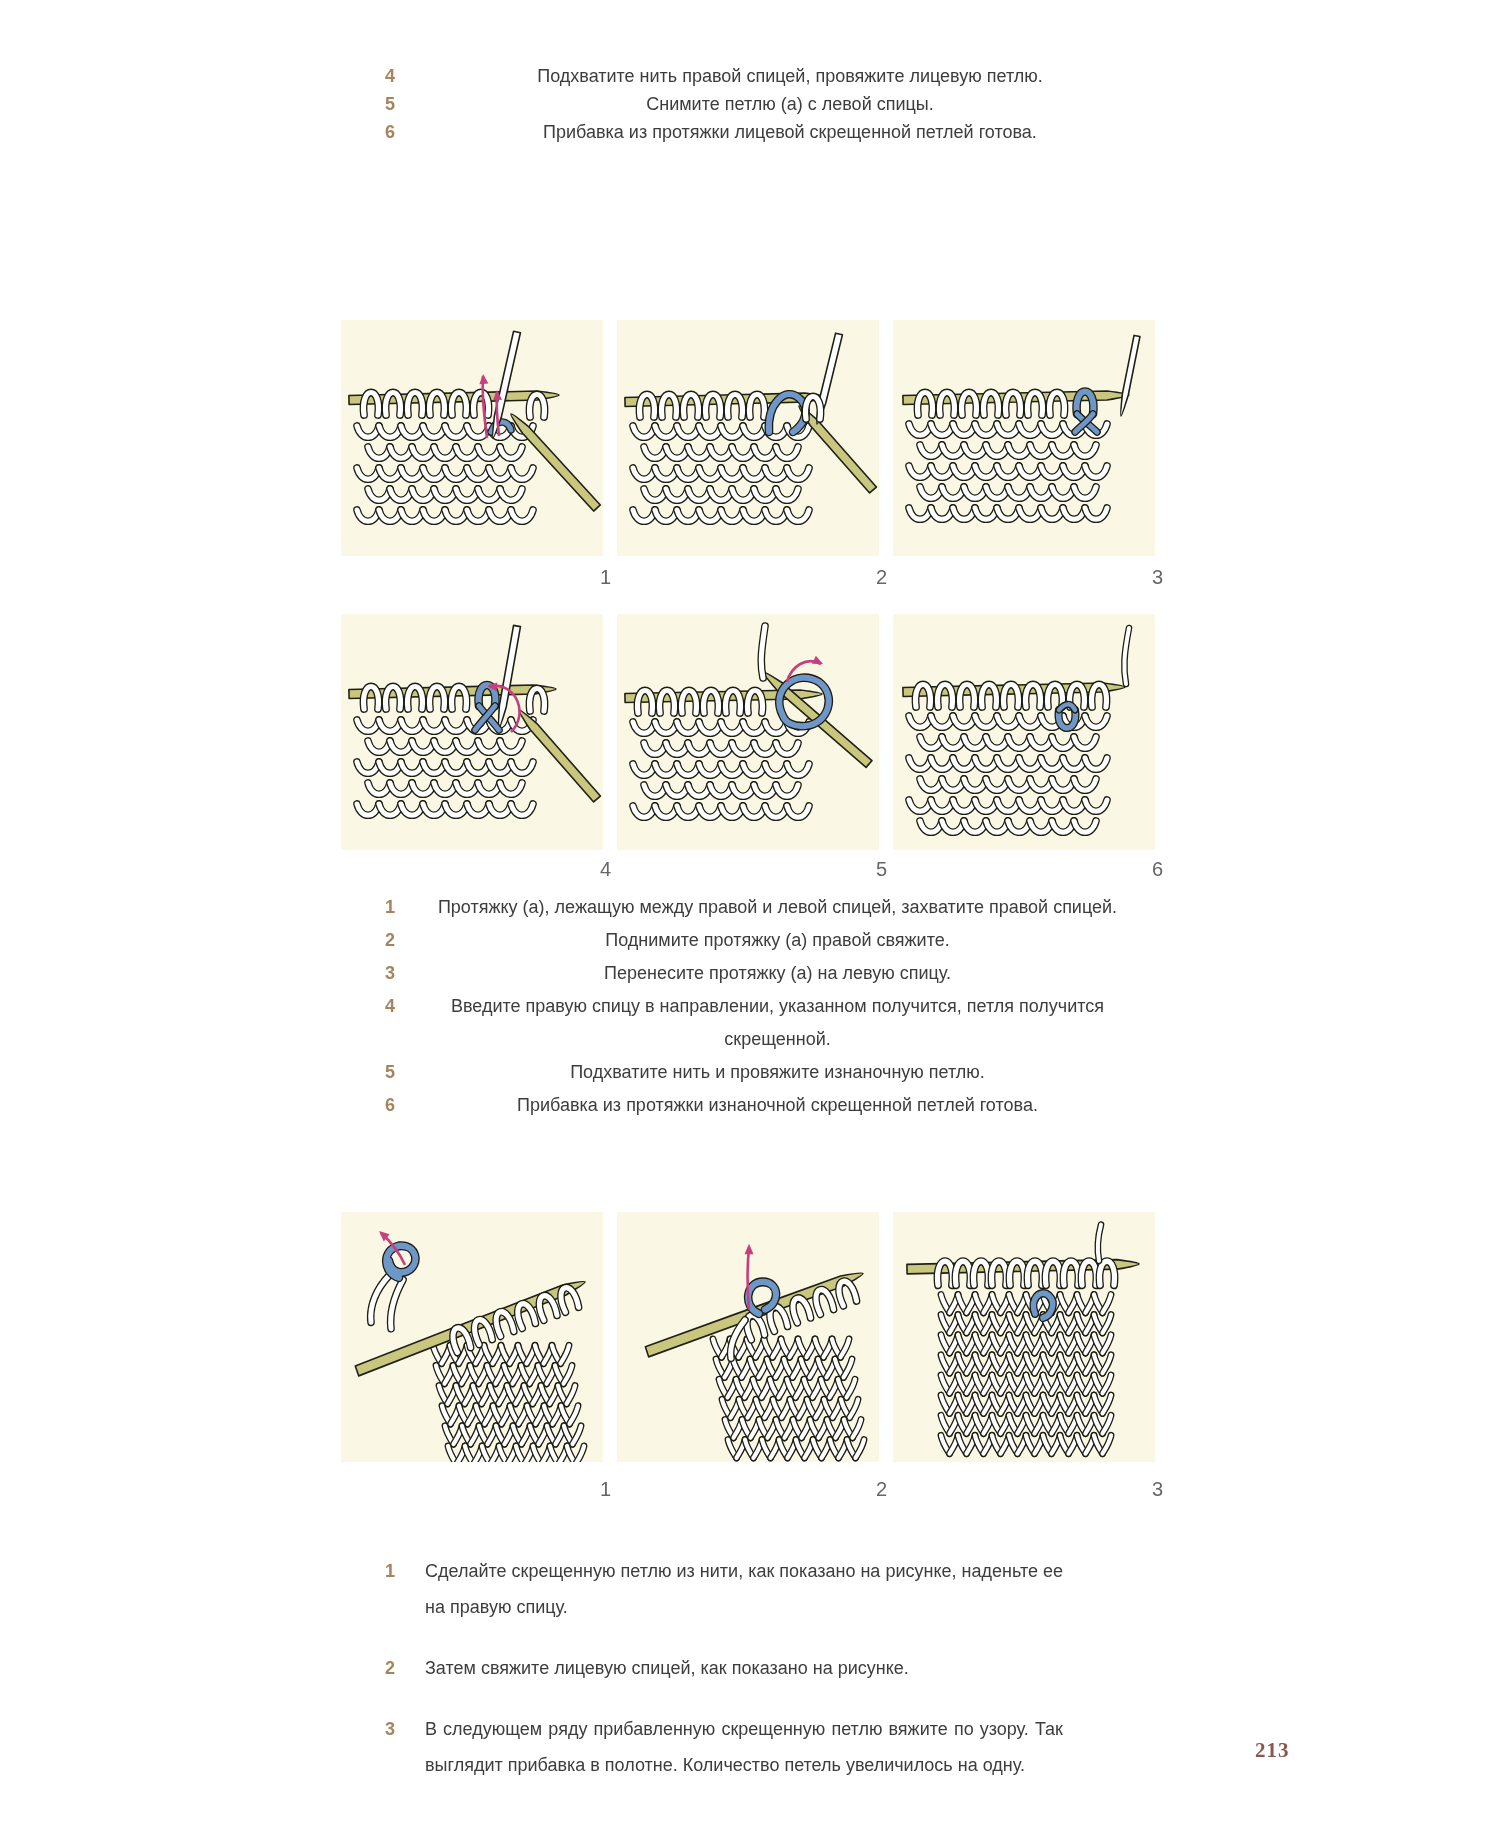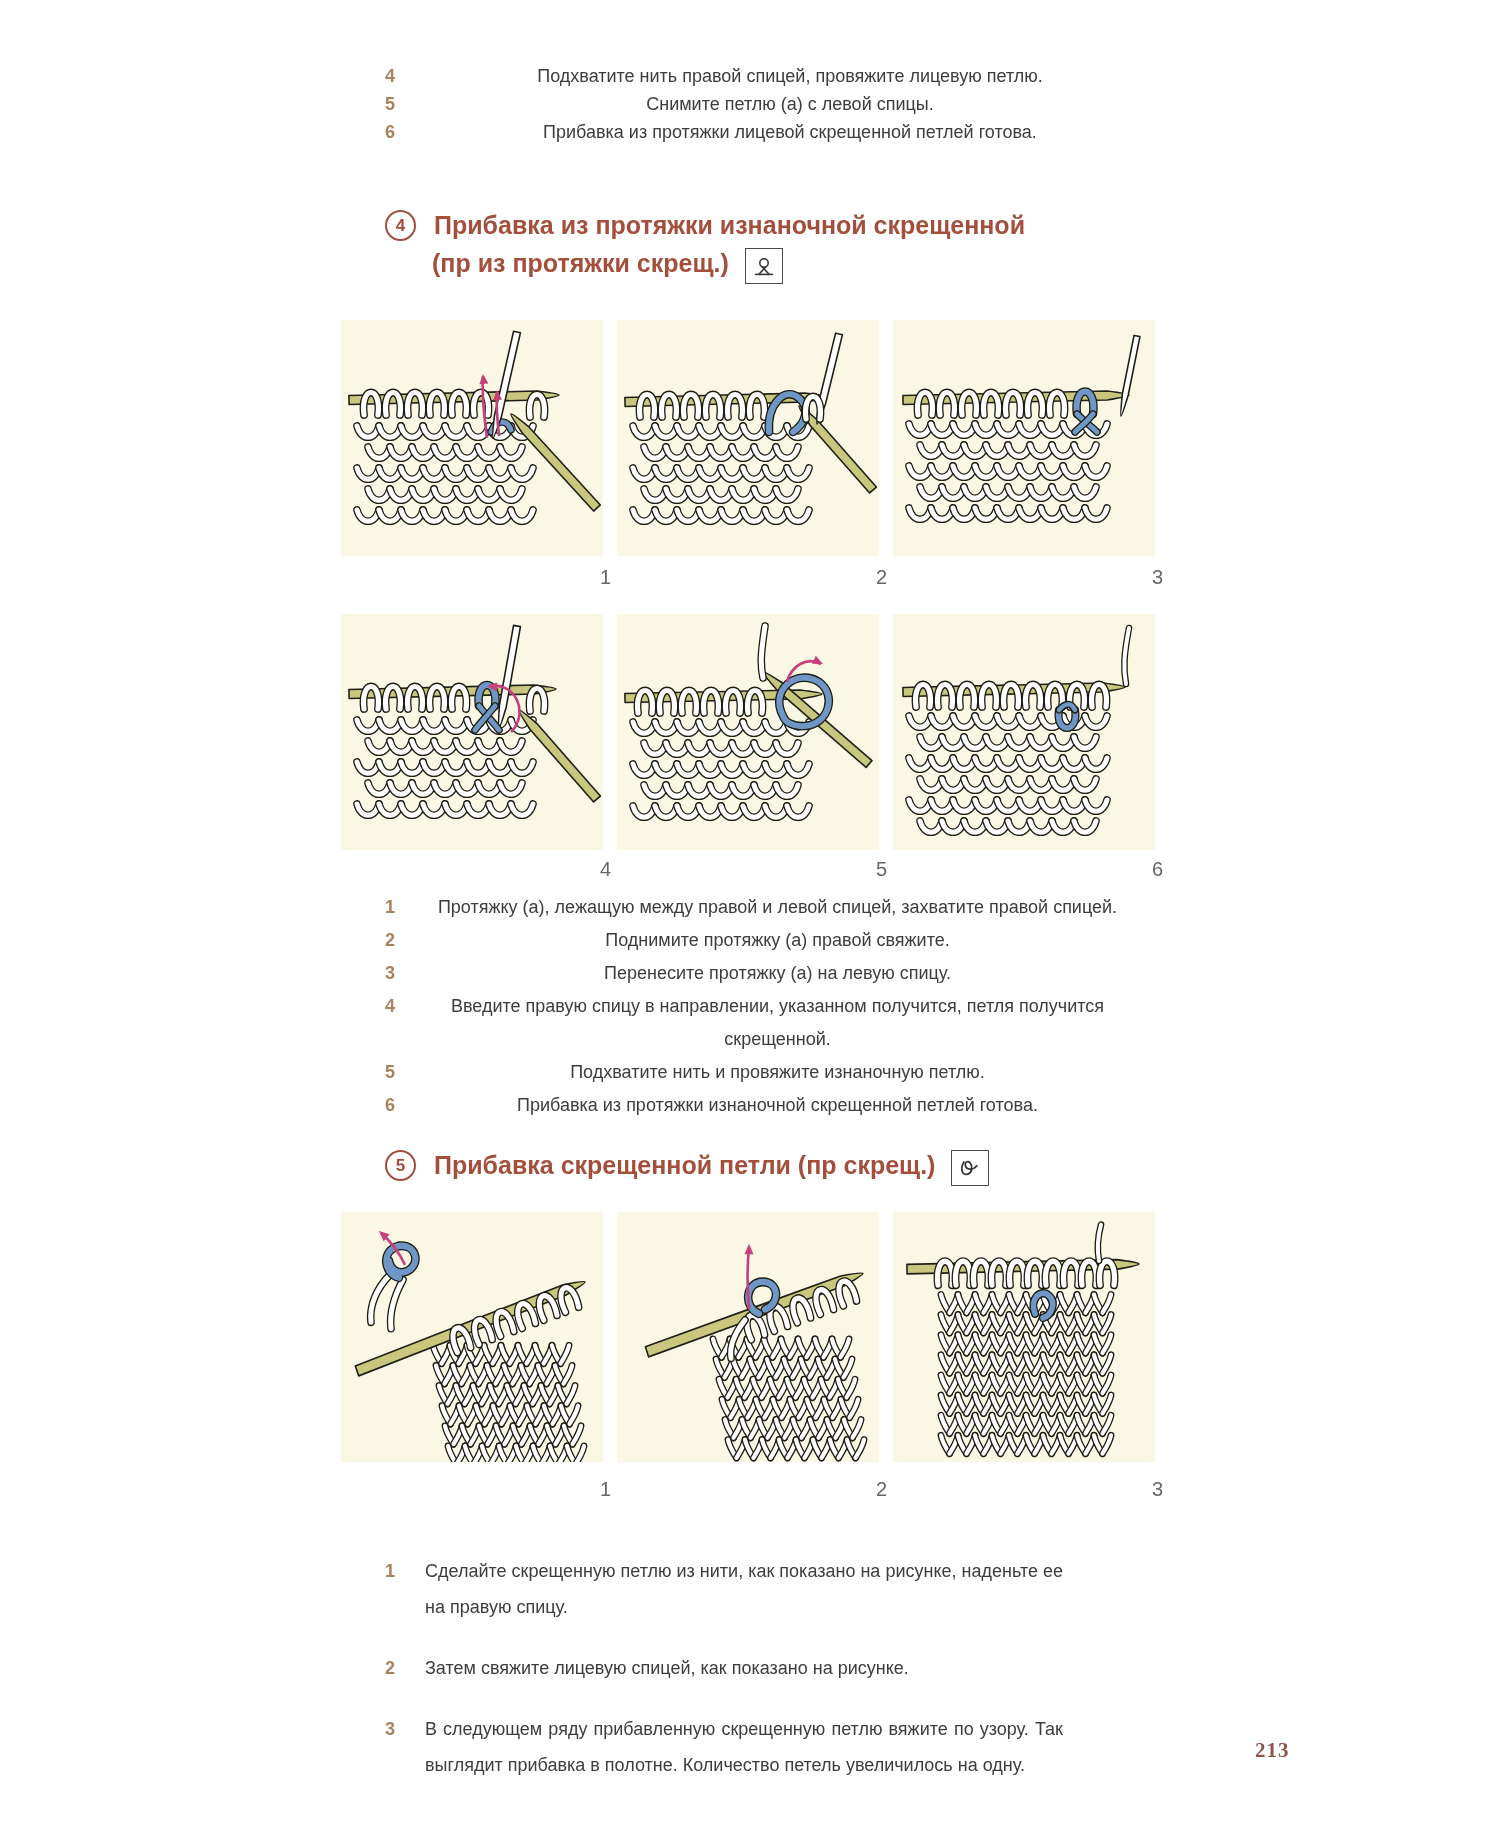"4 Прибавка из протяжки изнаночной" div.sec-head { html: <div> <div><span>4</span><span>Прибавка из протяжки изнаночной скрещенной</span></div> <div><span>(пр из протяжки скрещ.)</span><span> <svg> <path></path> <circle></circle> <path></path> </svg> </span></div> </div> -> none }
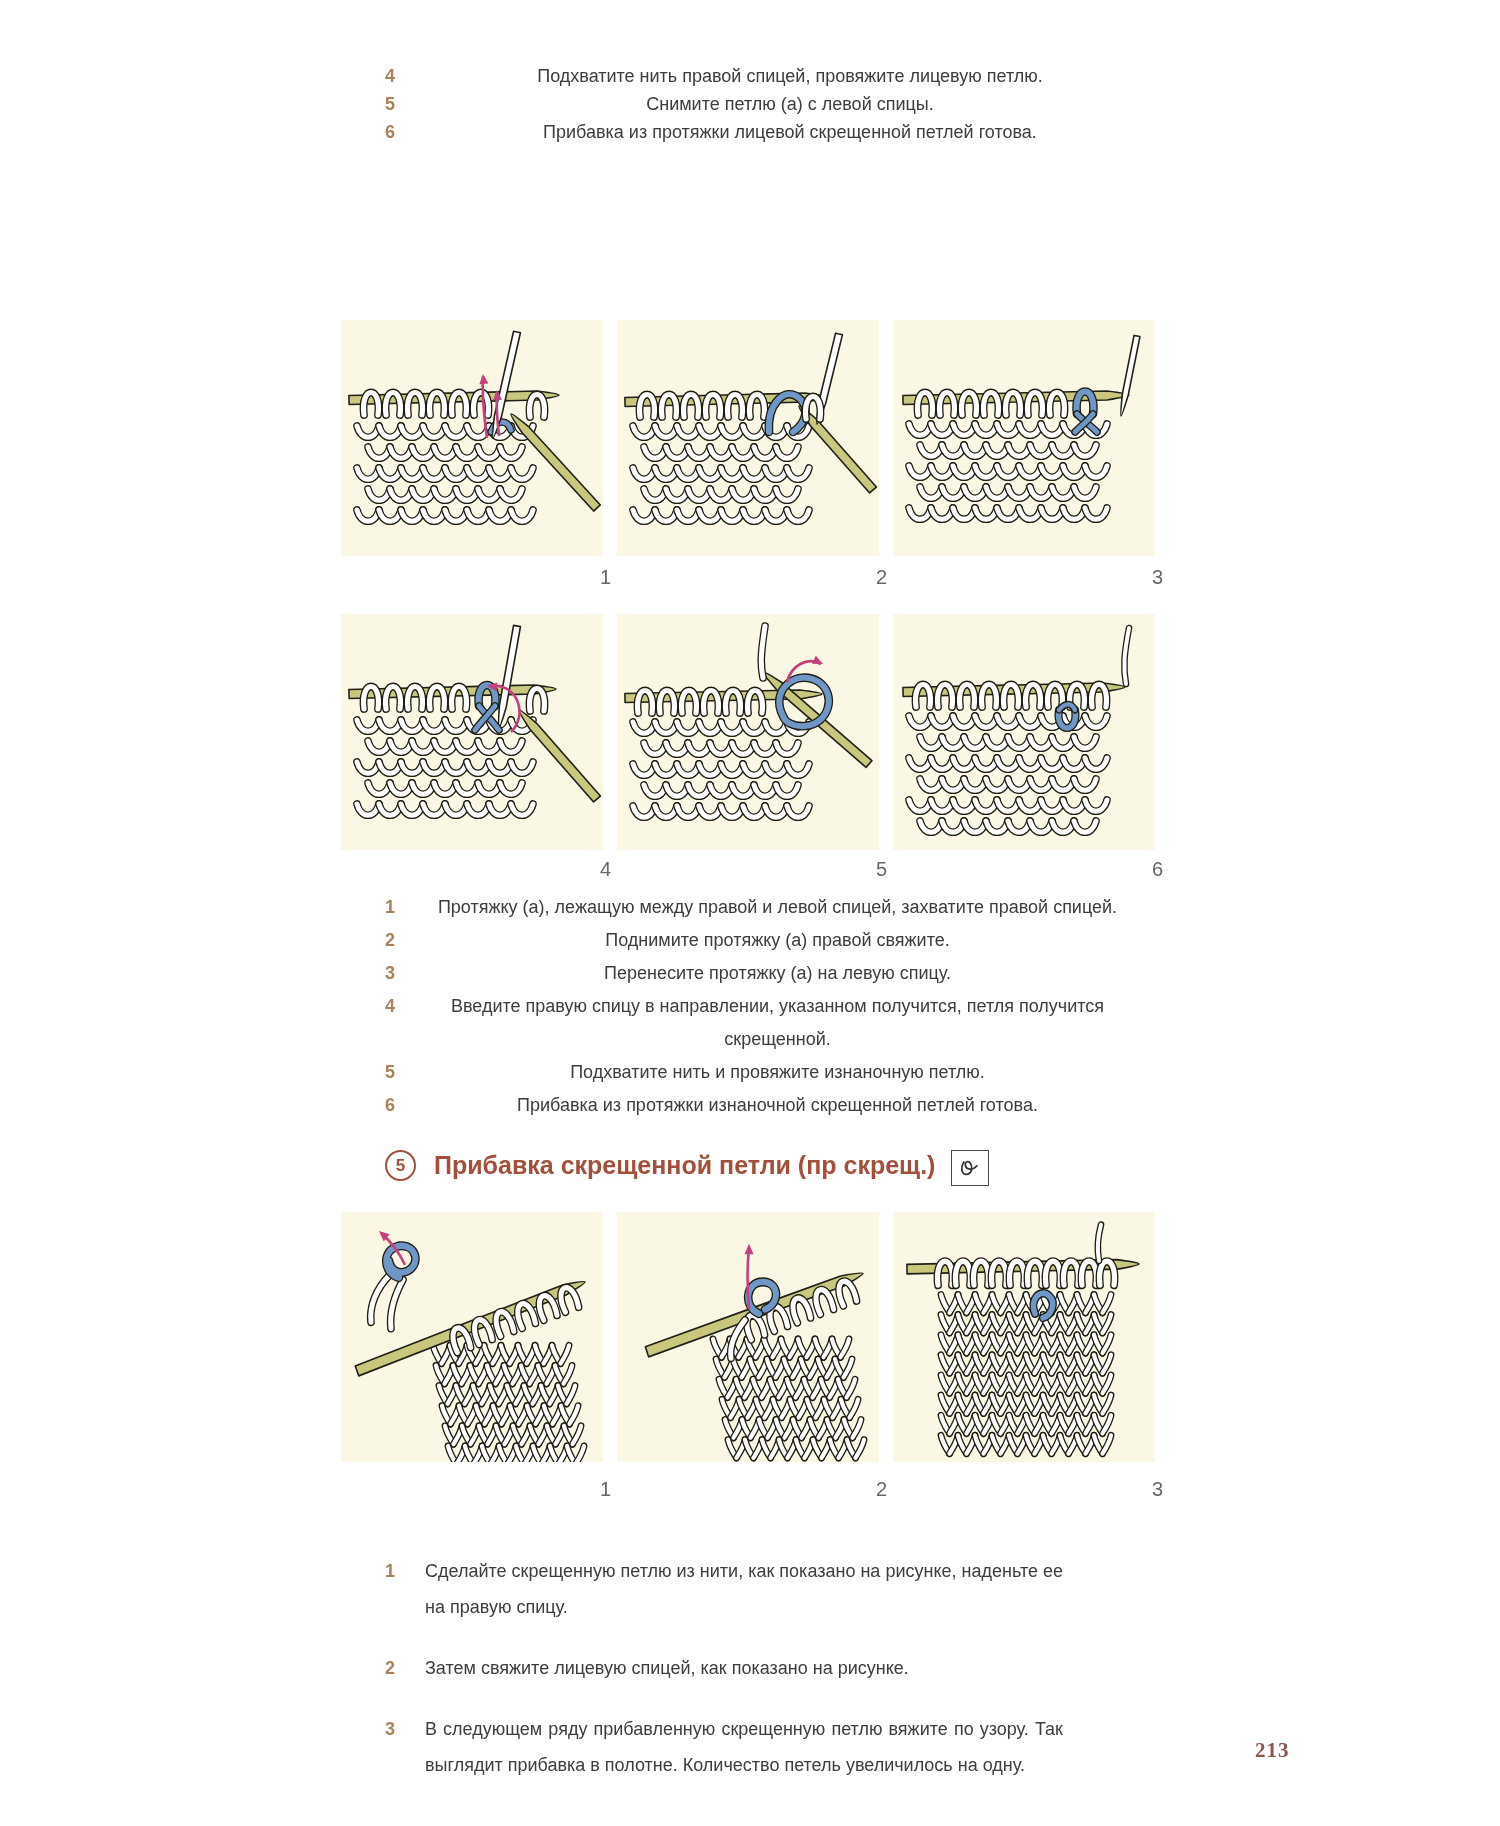"5 Прибавка скрещенной петли (пр" div.sec-head { html: <div> <div><span>5</span><span>Прибавка скрещенной петли (пр скрещ.)</span><span> <svg> <path></path> </svg> </span></div> </div> -> none }
